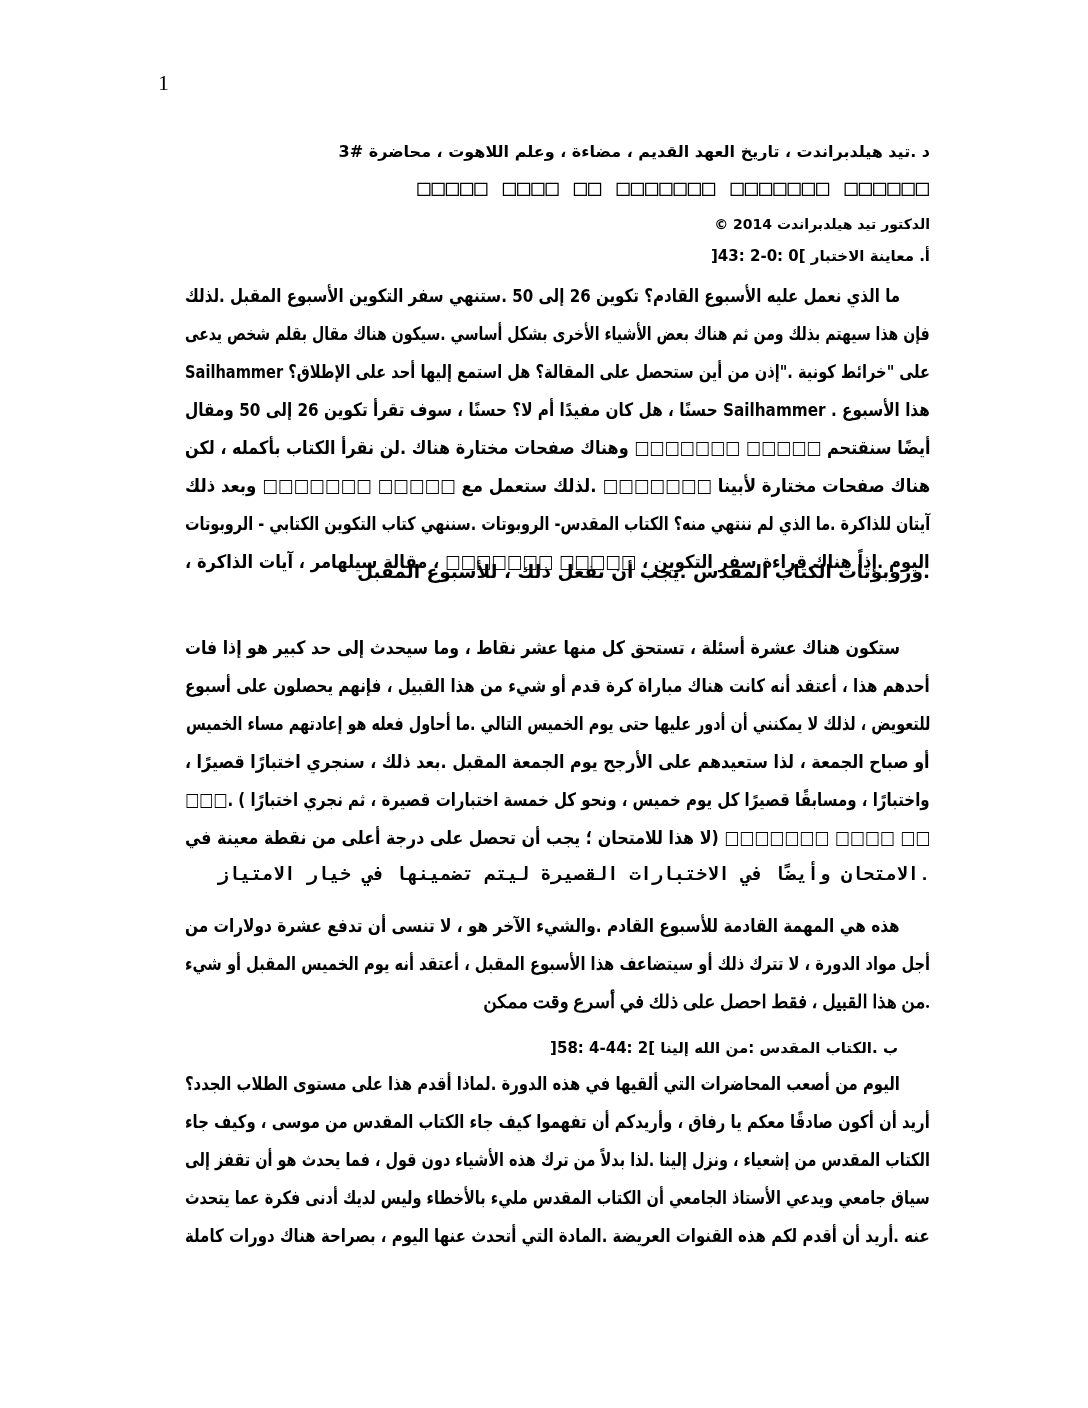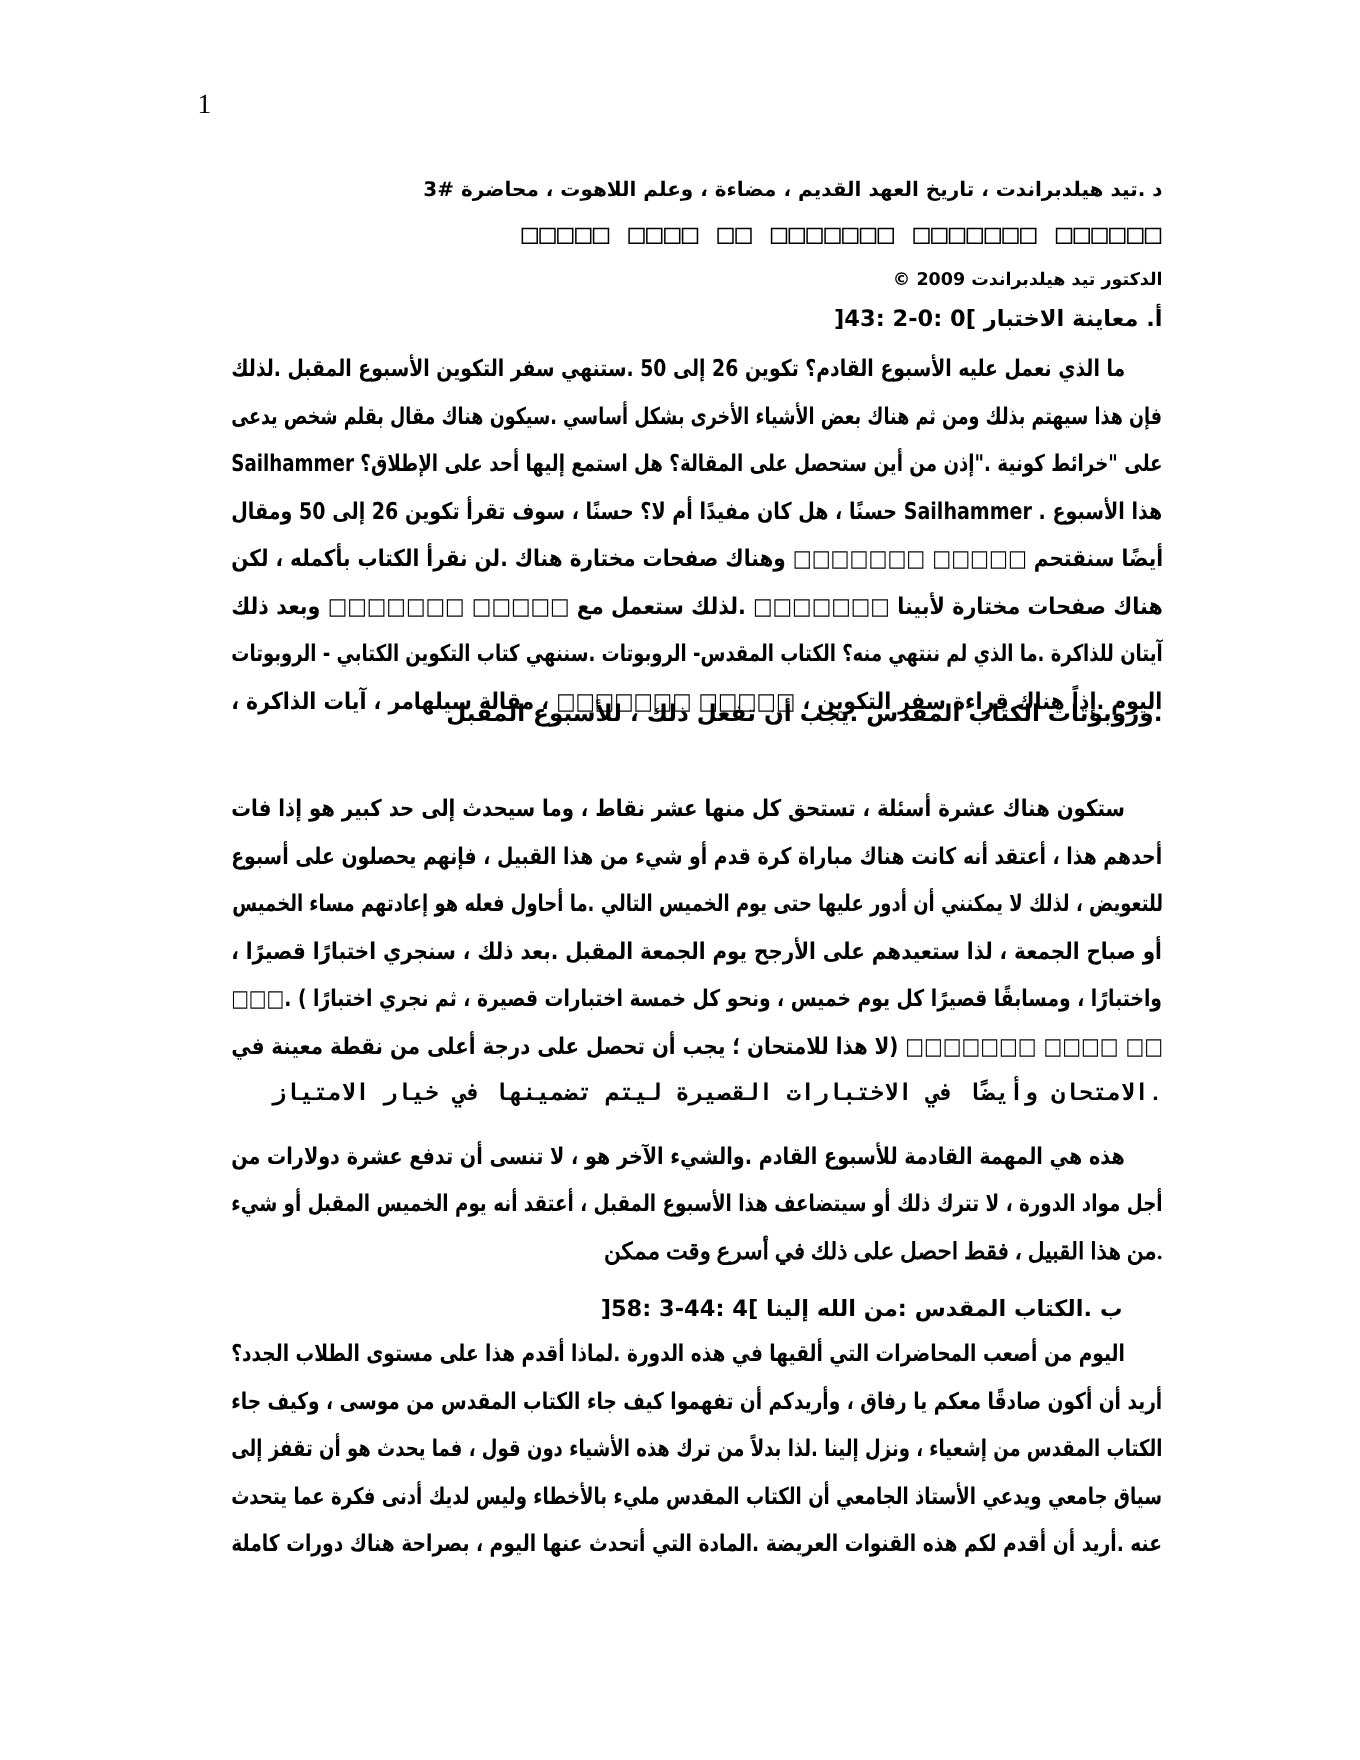"الدكتور تيد هيلدبراندت 2009 ©" div.line { text: 2009 -> 2014 }
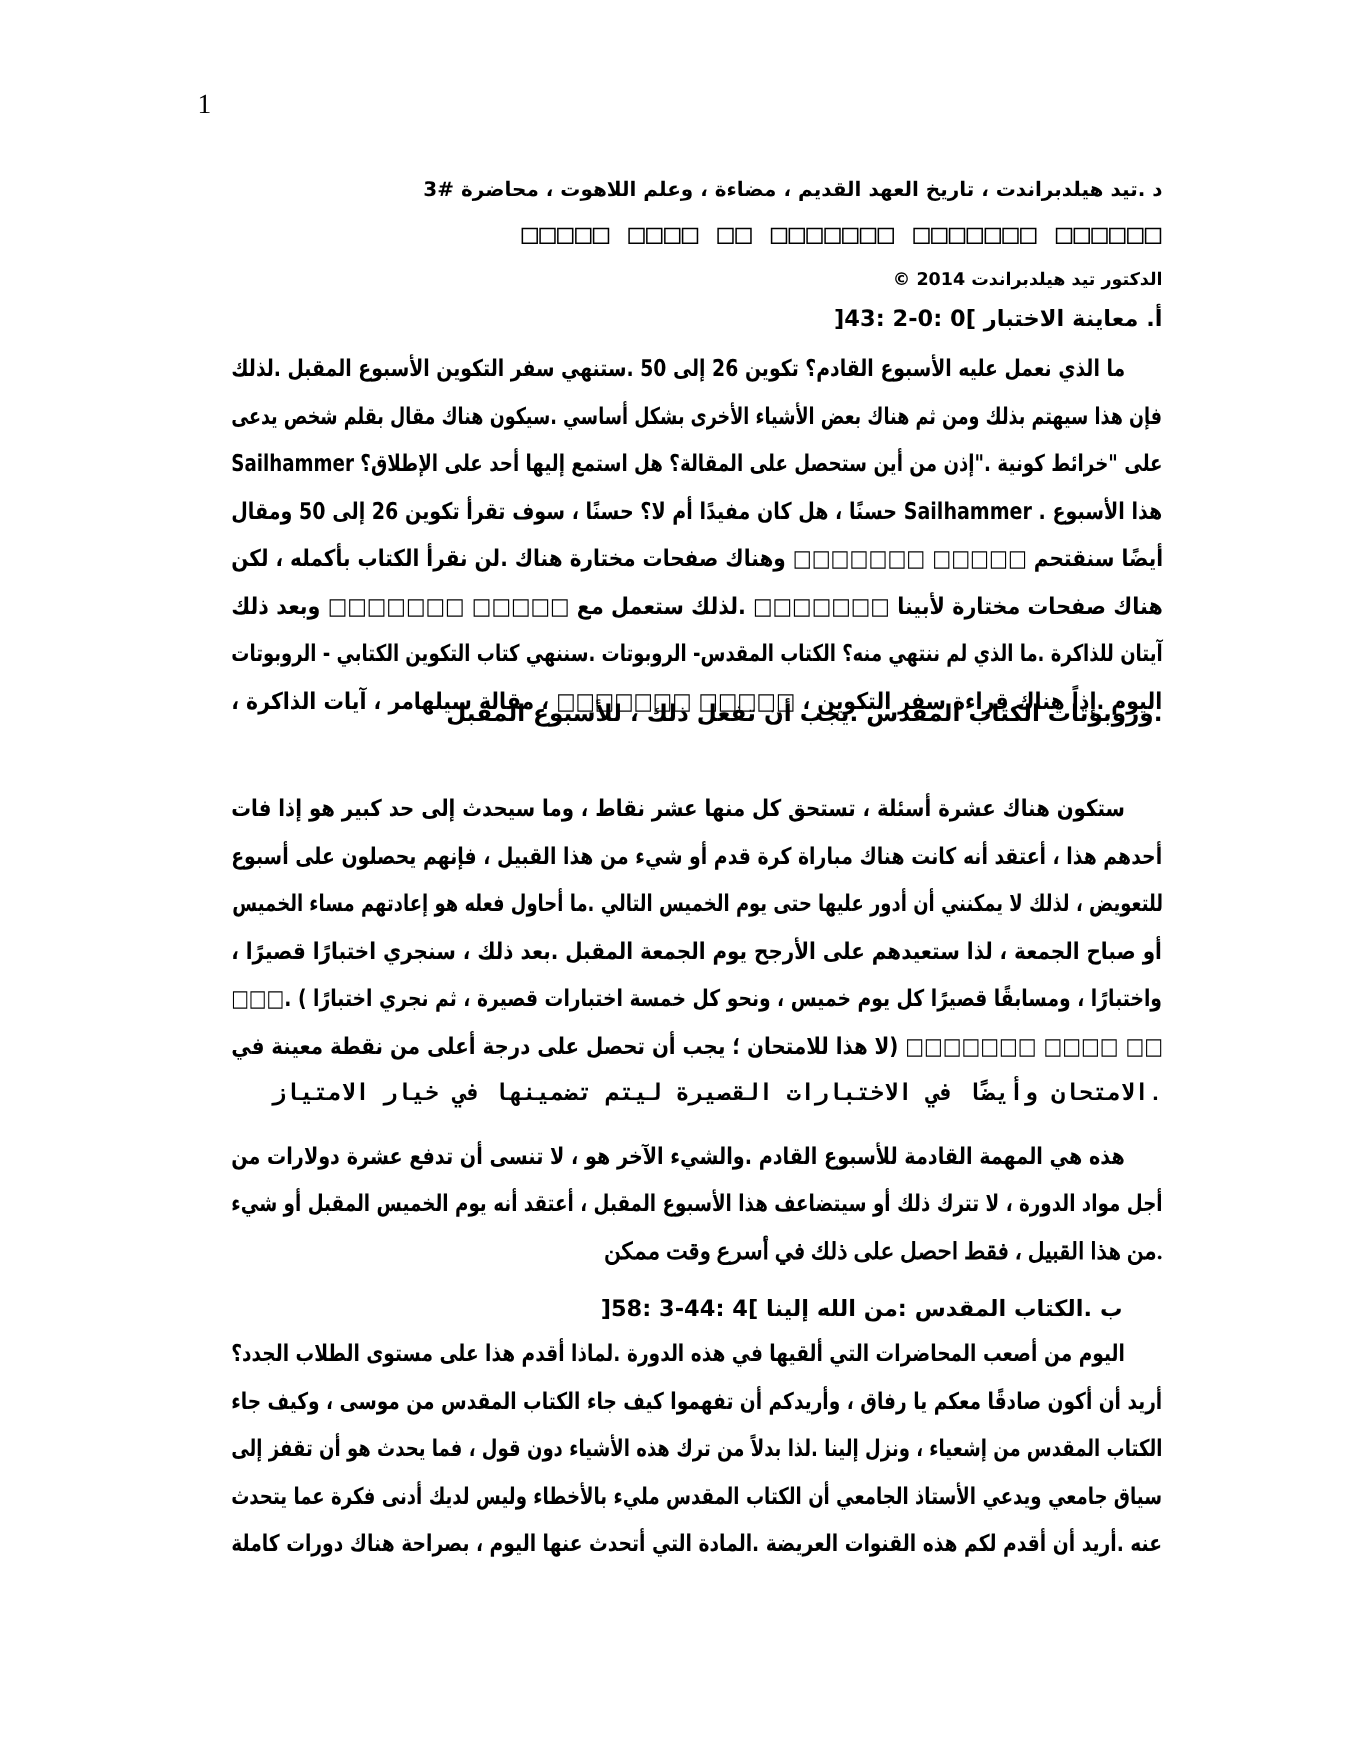"أ. معاينة الاختبار ]0 :0-2" .head { font-size: 18px -> 15px }
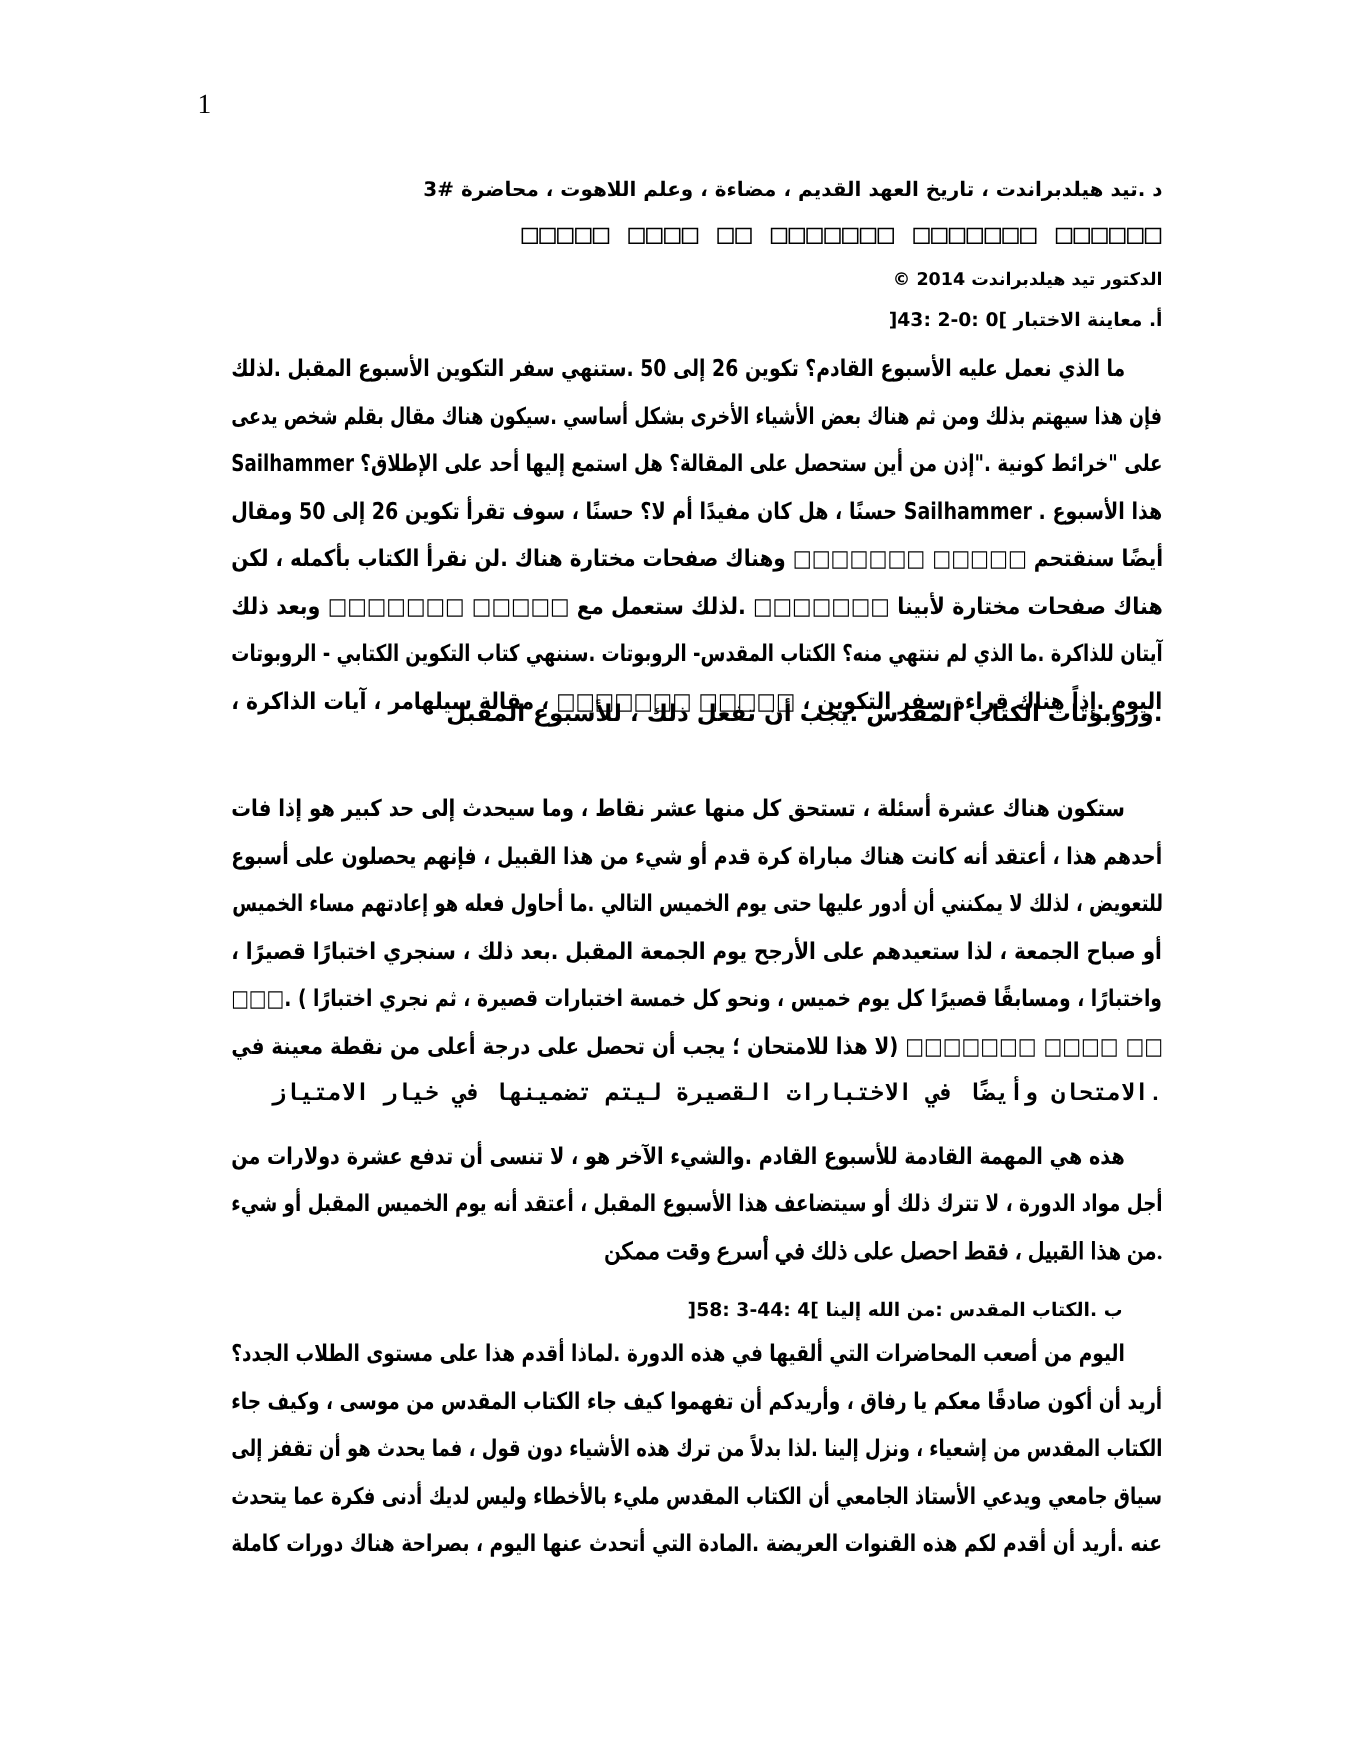"ب .الكتاب المقدس :من الله" div.line { text: 4 :44-3 -> 2 :44-4 }
